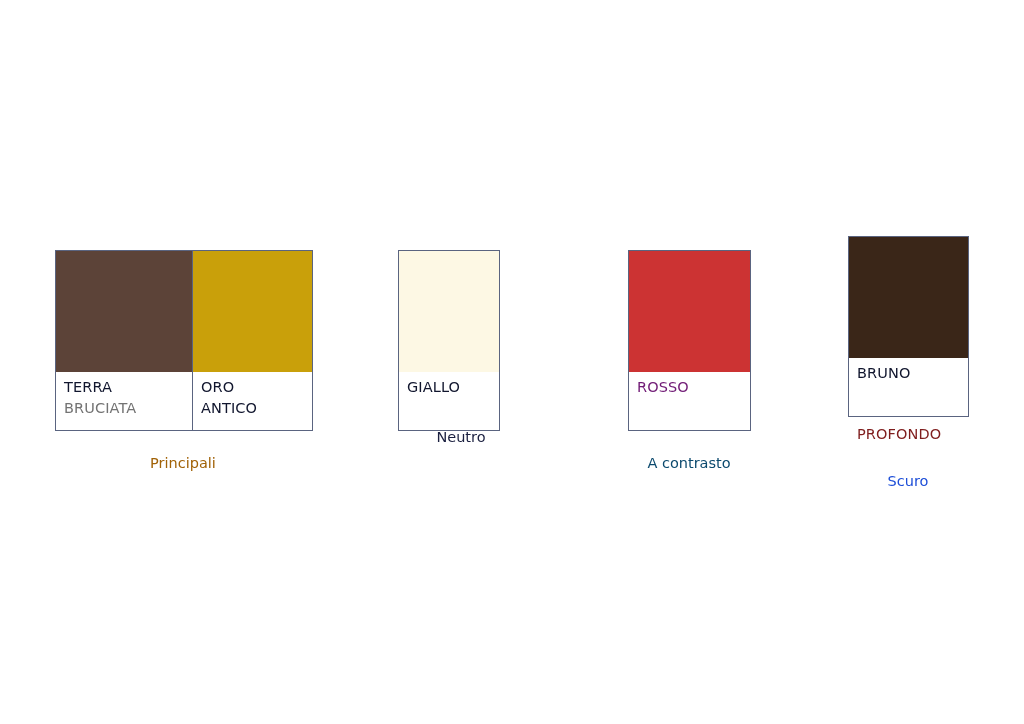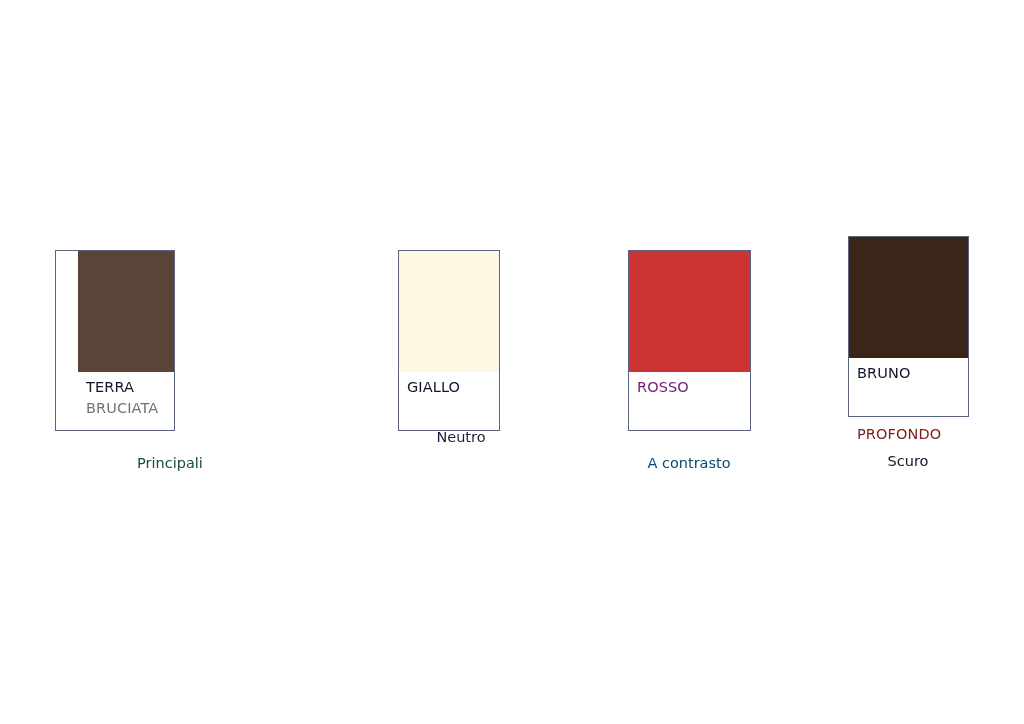"TERRA" div.swatch { padding-left: 22px -> none; width: 120px -> 144px }
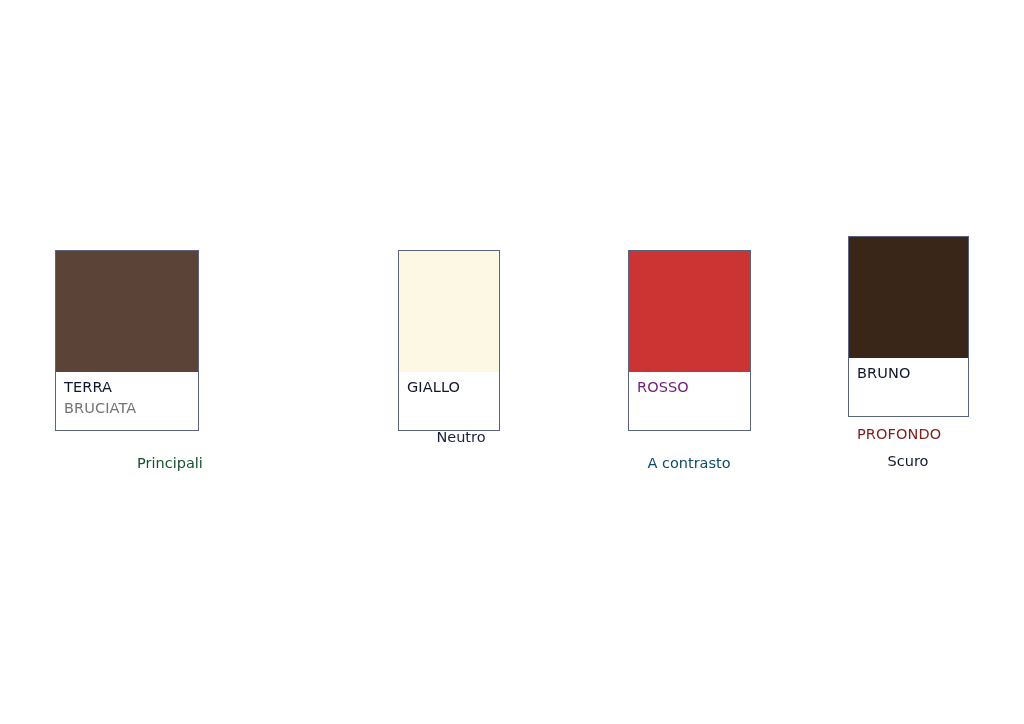"ORO" div.swatch { html: none -> <div> <div></div> <div> <span>ORO</span> <span>ANTICO</span> </div> </div> }
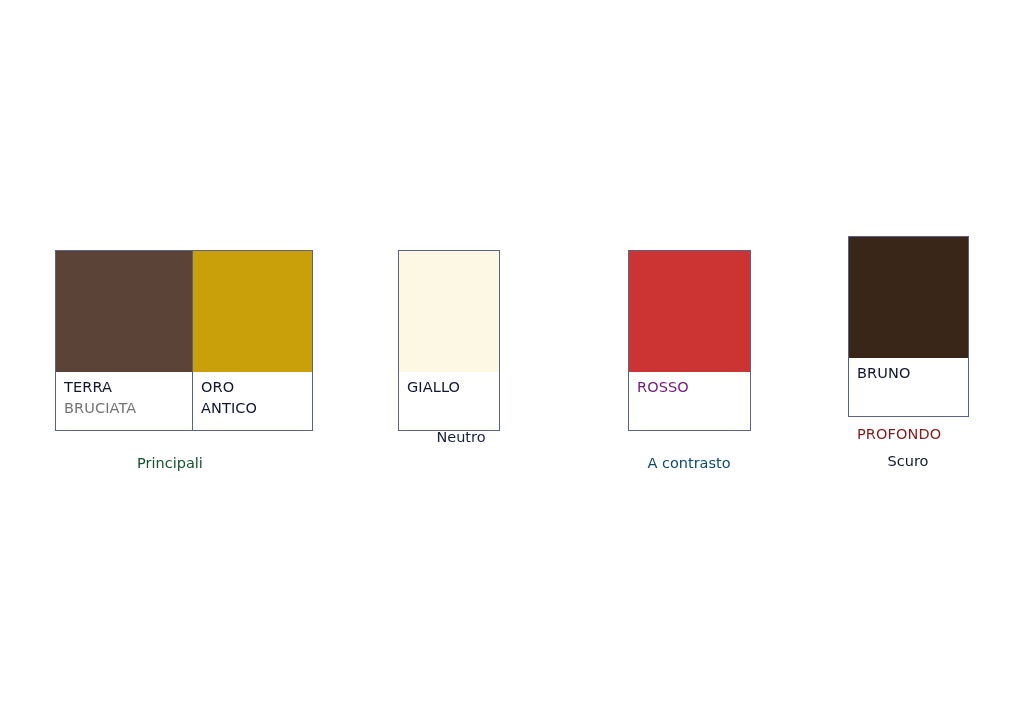"Principali" div.caption { color: #14532d -> #a16207; left: 70px -> 83px }
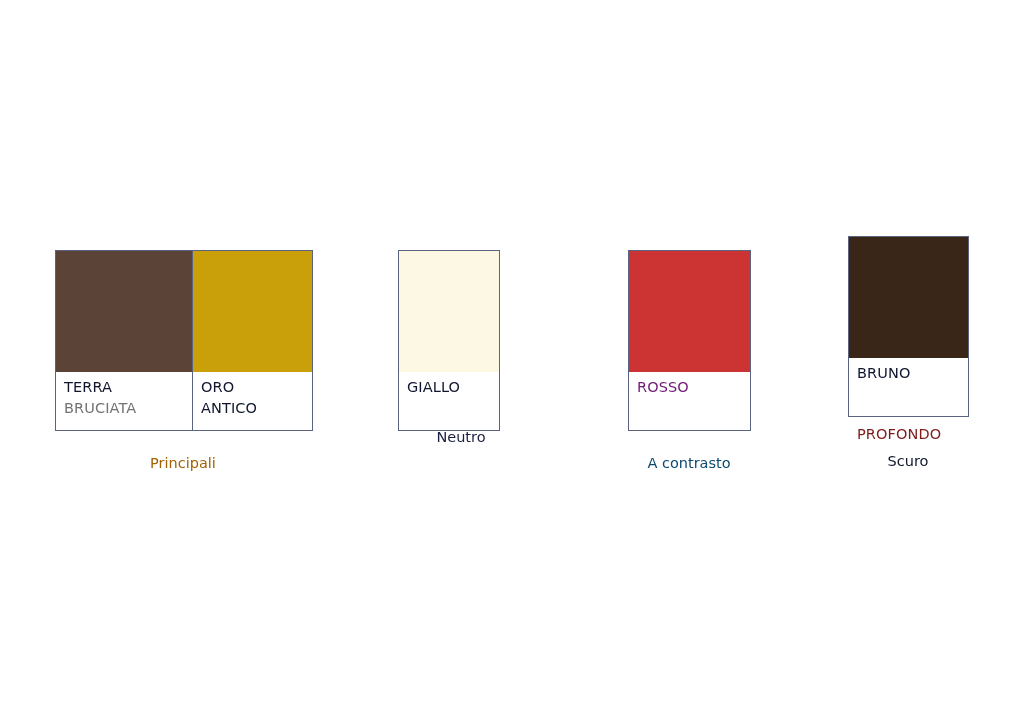"Scuro" div.caption { color: #0f172a -> #1d4ed8; top: 452px -> 472px }
